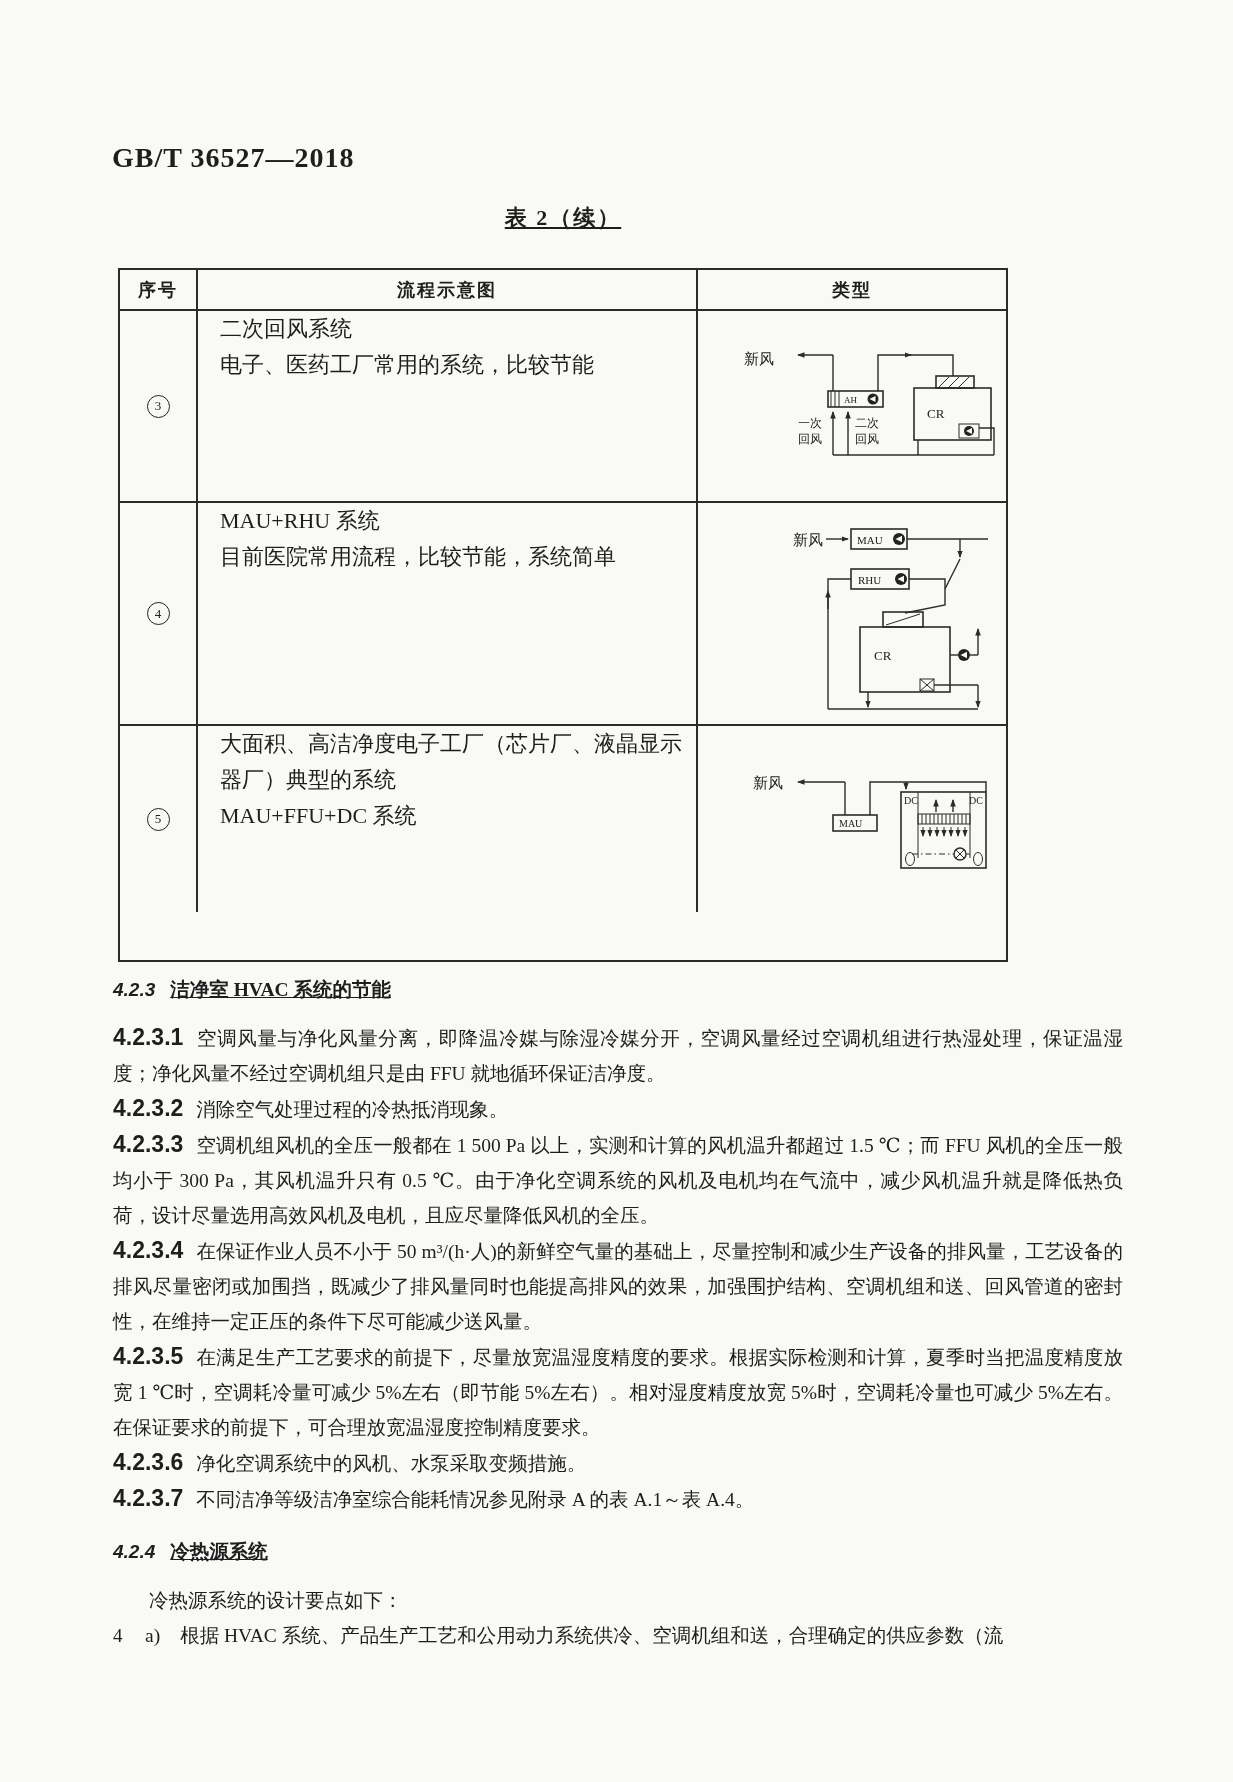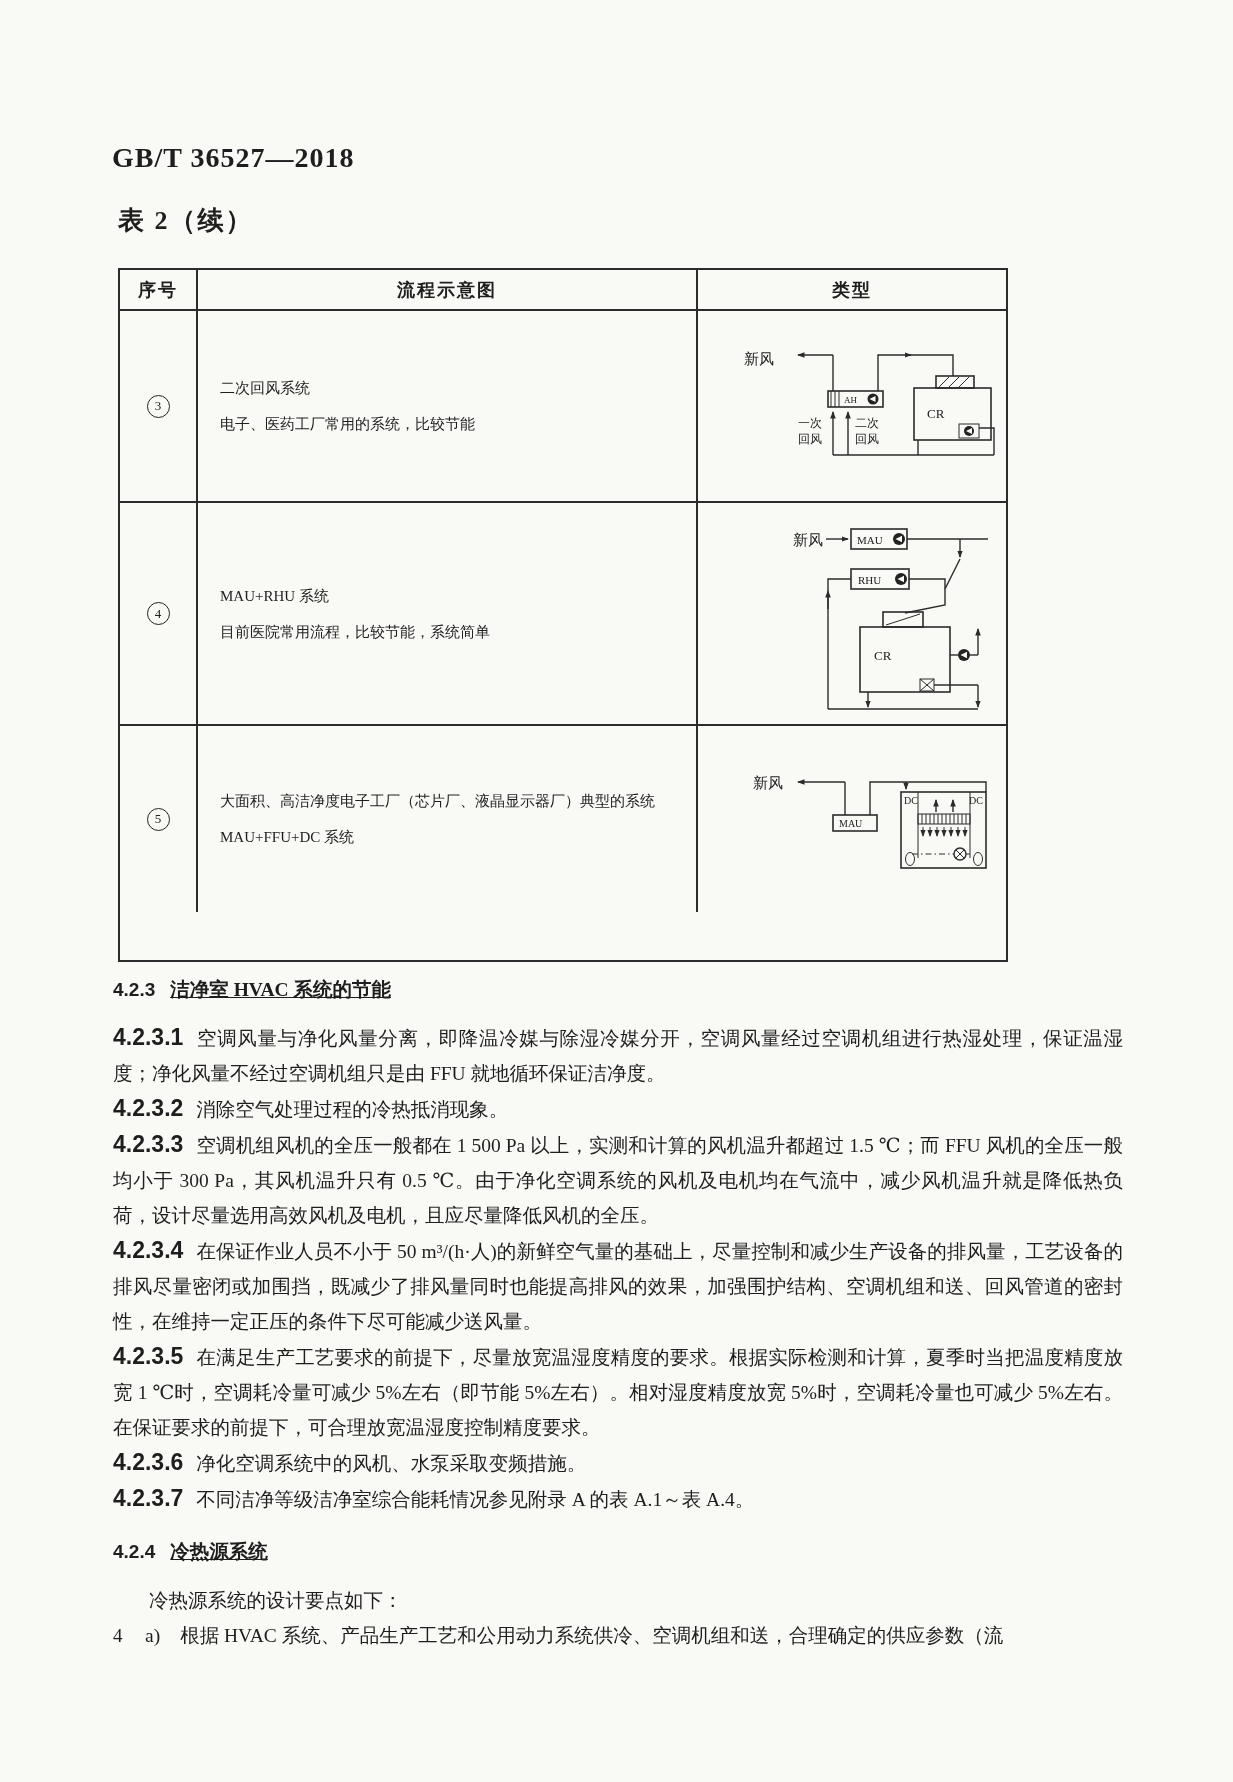"表 2（续）" .table-title { font-size: 26px -> 22px; text-align: left -> center; text-decoration: none -> underline }
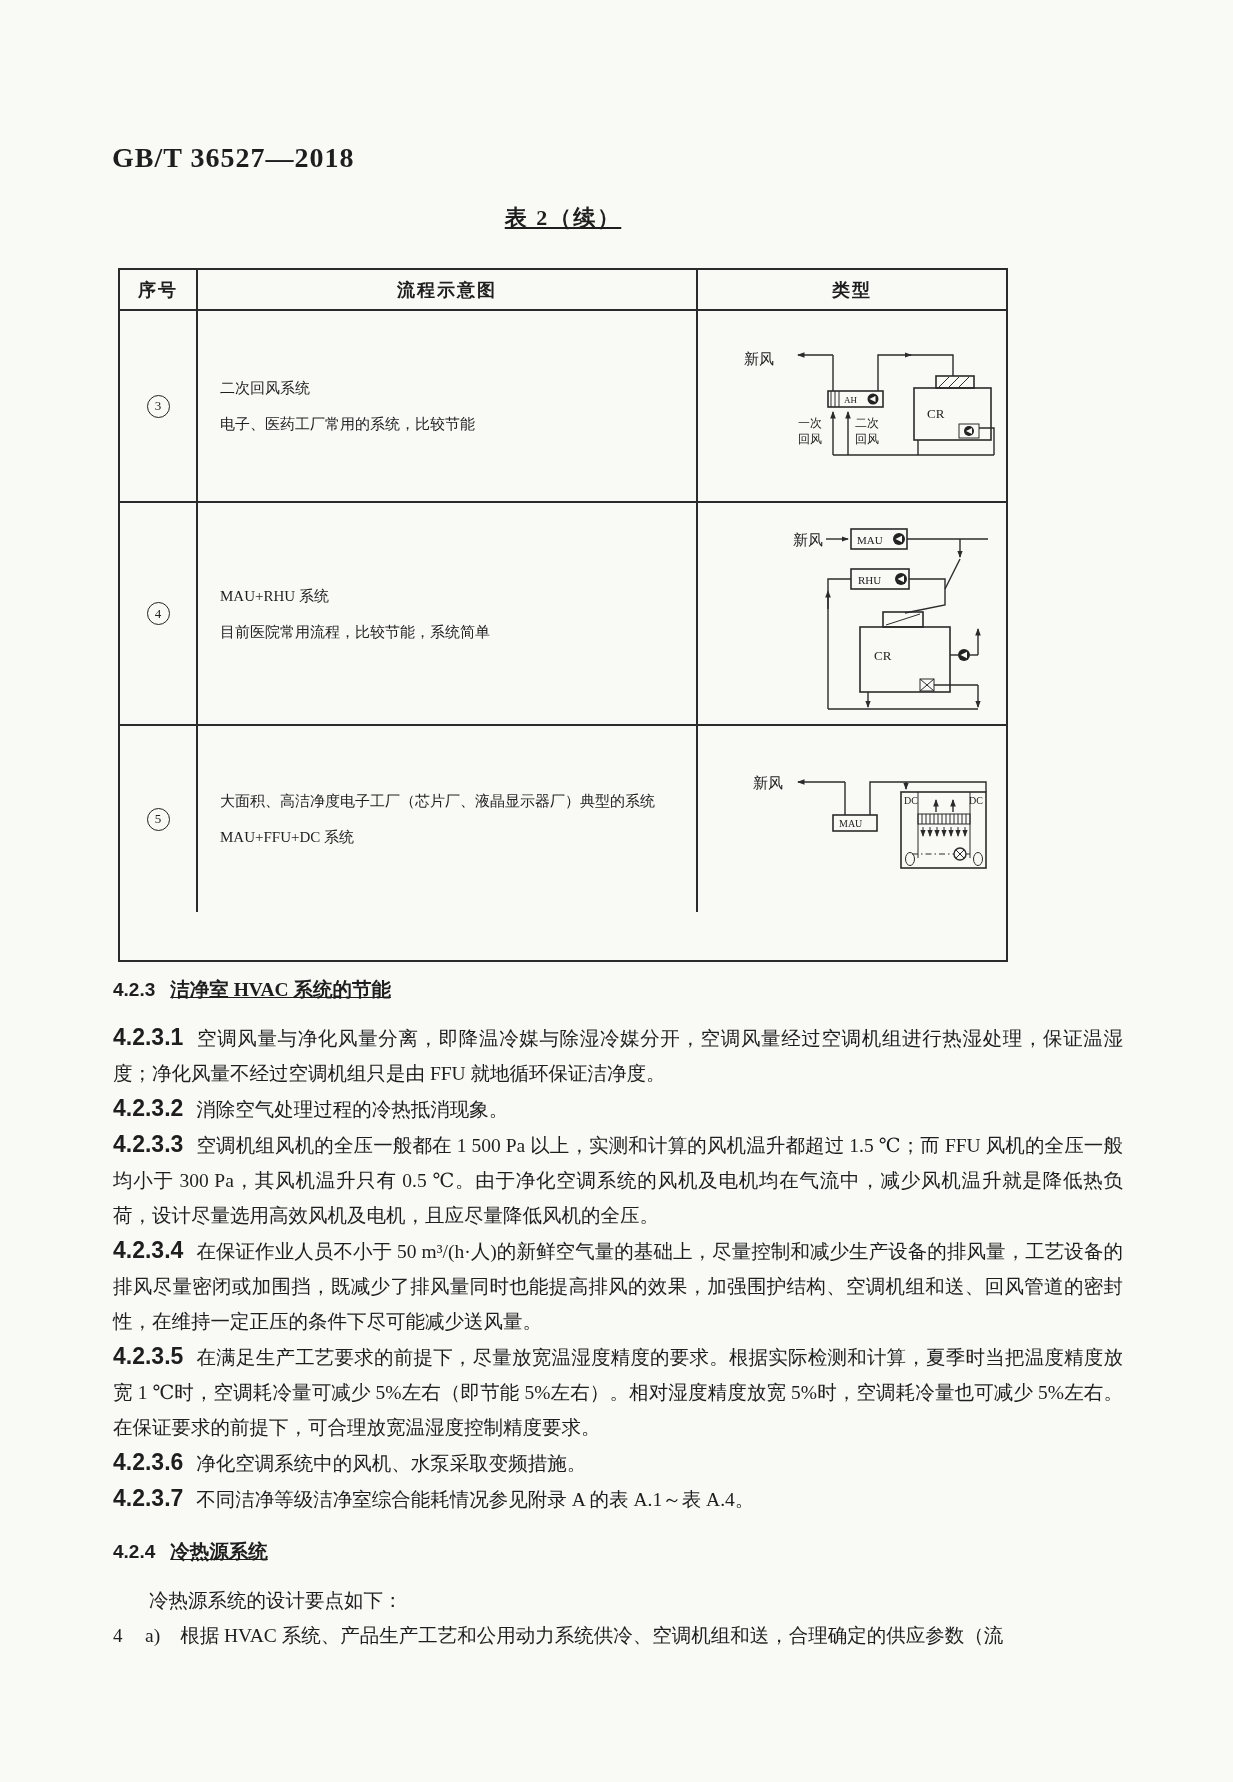"二次回风系统" .typecell { font-size: 15px -> 22px; justify-content: center -> flex-start }
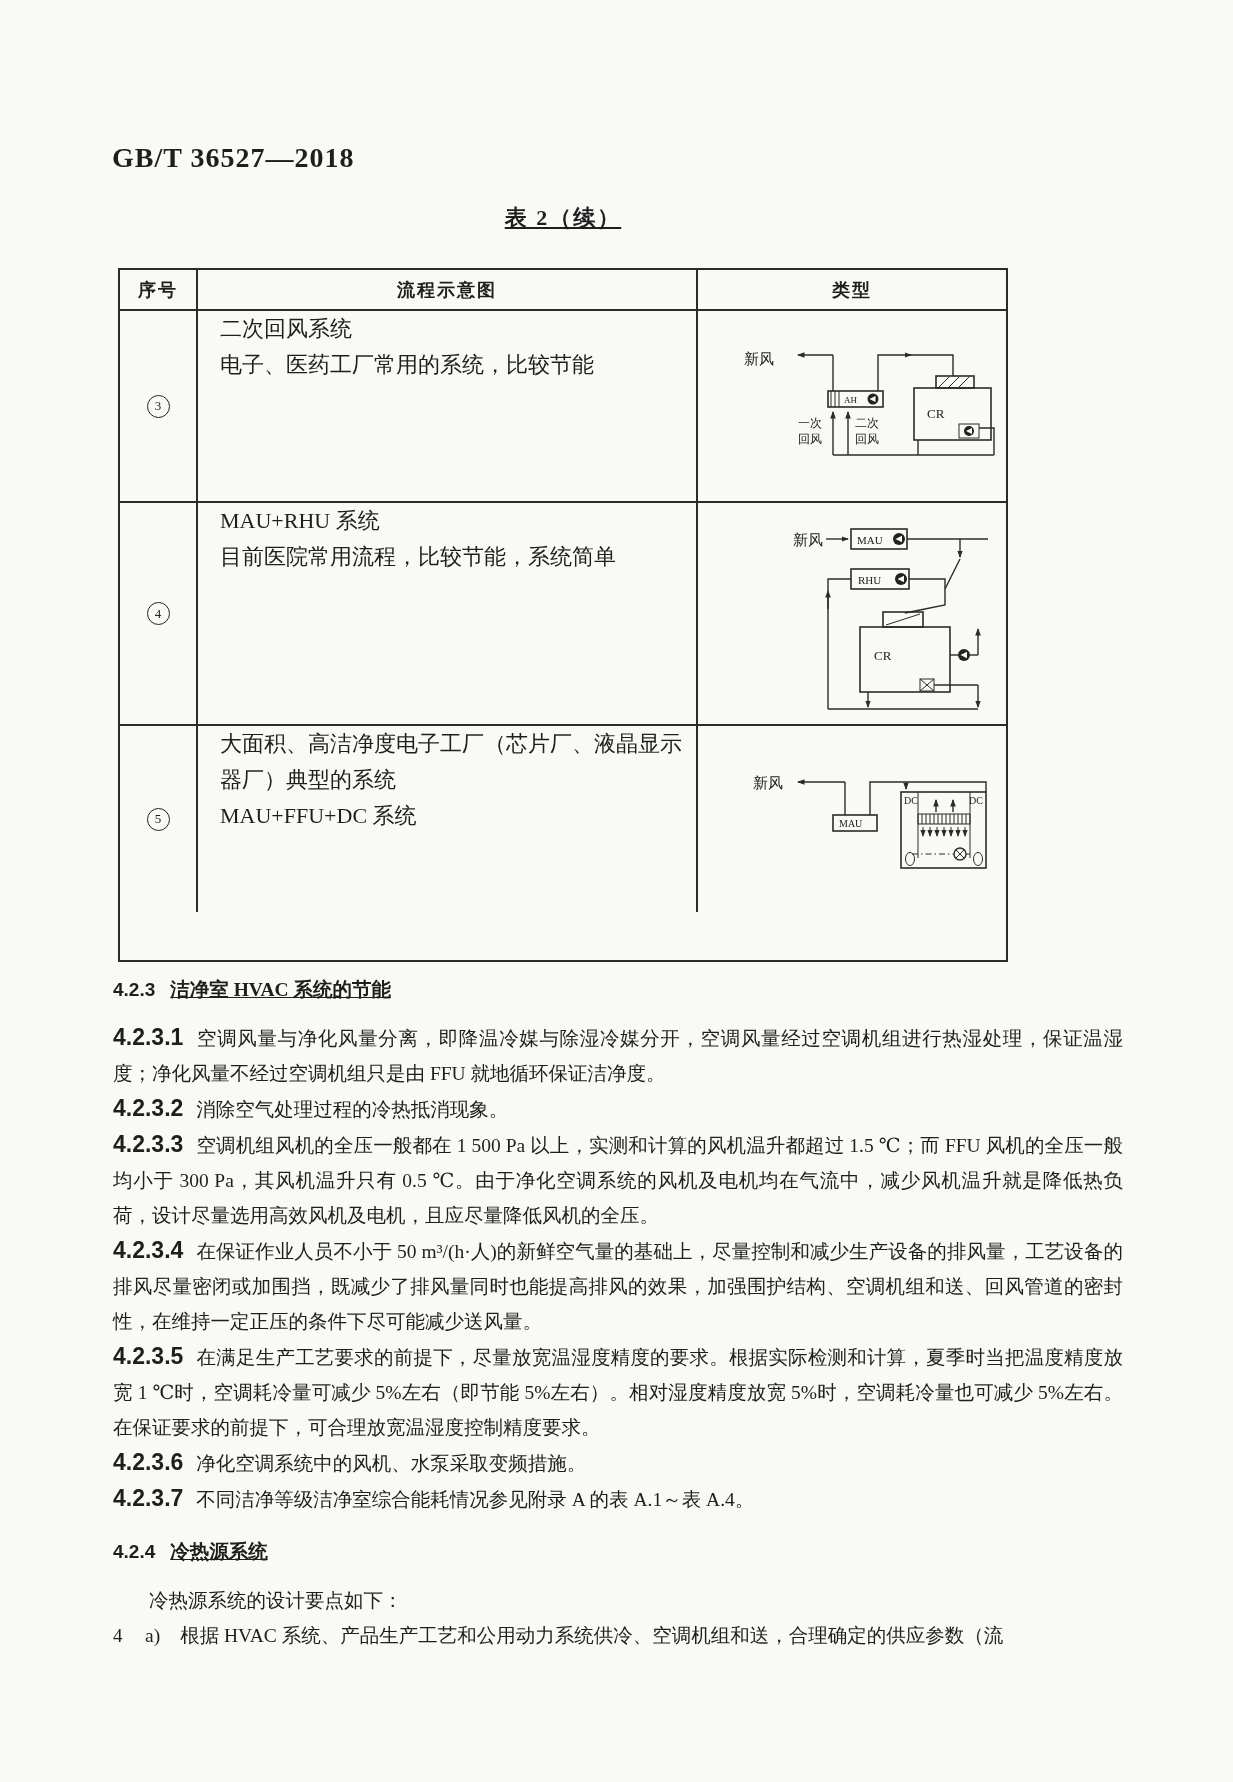"4.2.3" .h-num { font-style: none -> italic }
